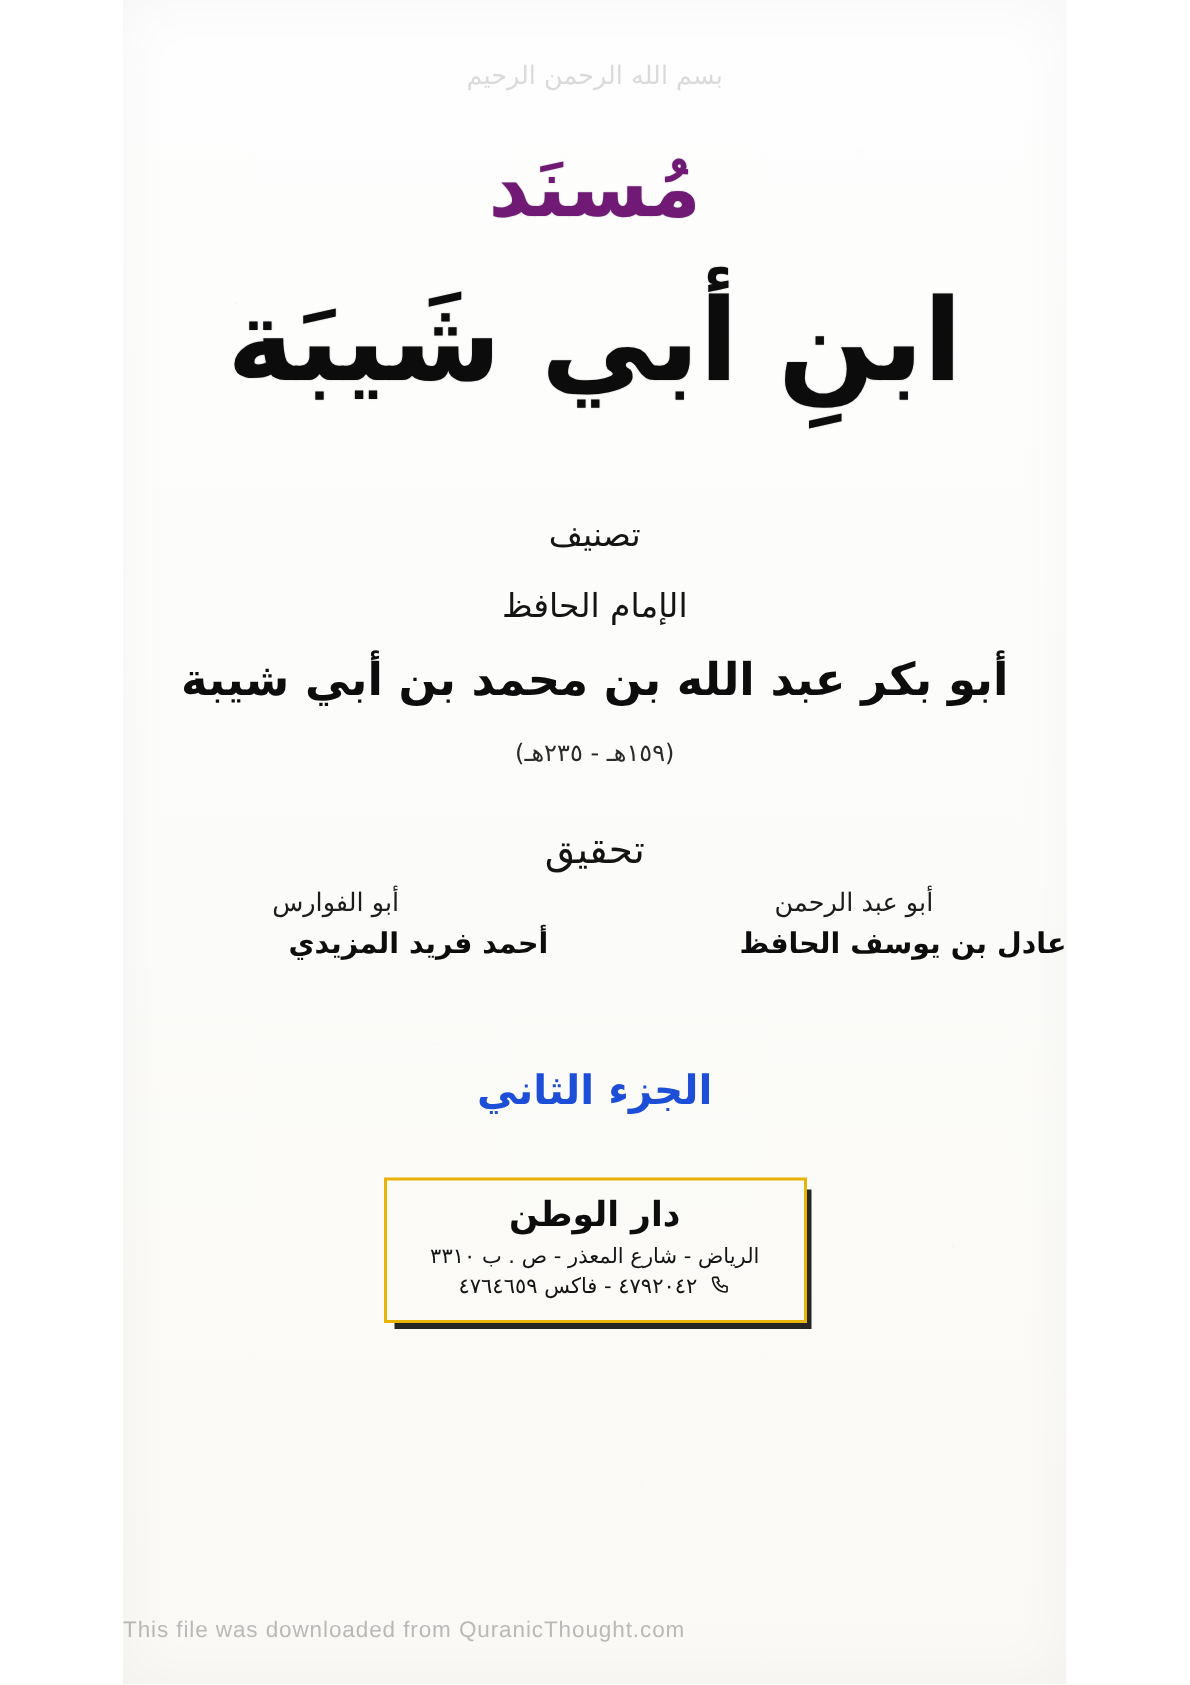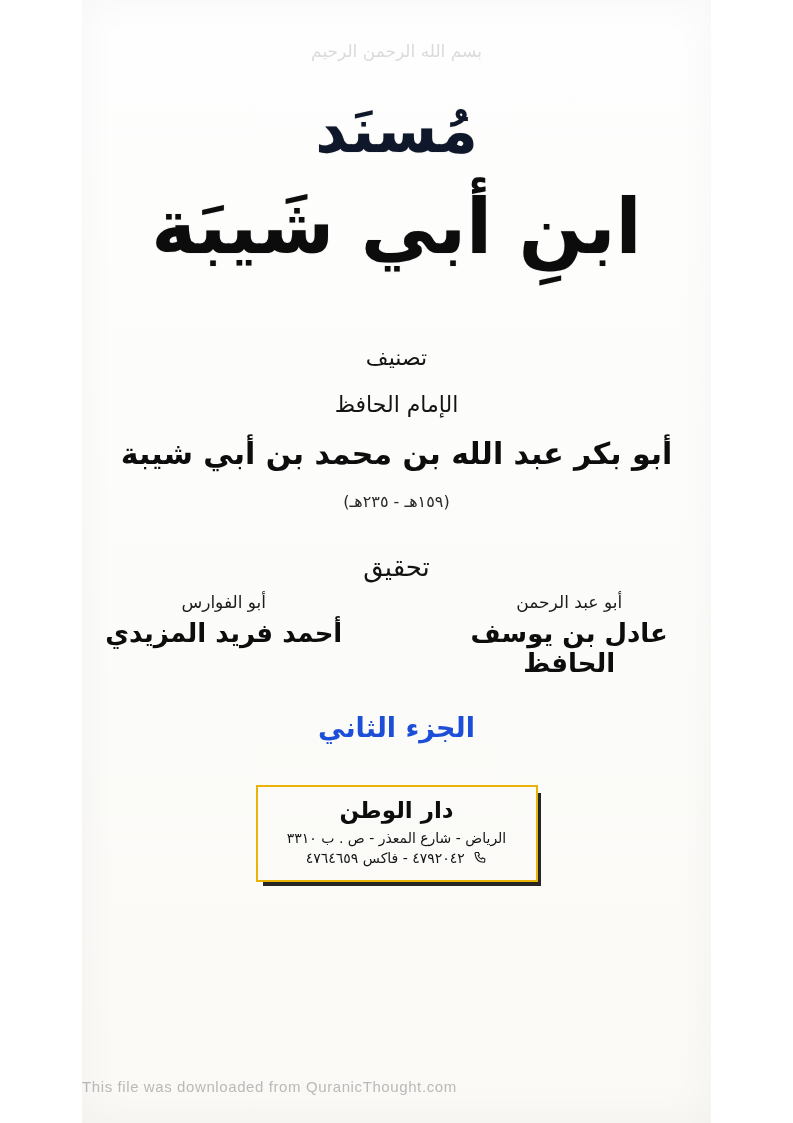"مُسنَد" .title-main { color: #0f172a -> #701a75; font-size: 62px -> 54px }
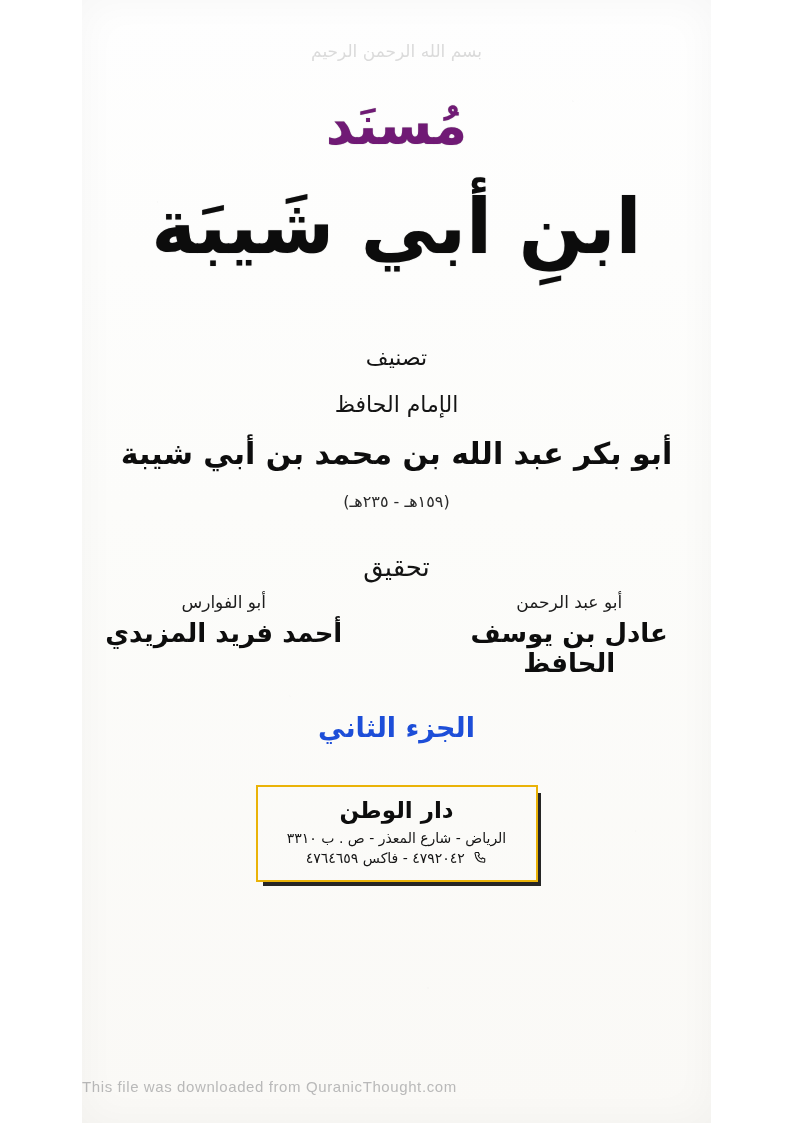"أحمد فريد المزيدي" .editor-name { font-size: 26px -> 19px; text-align: none -> right }
